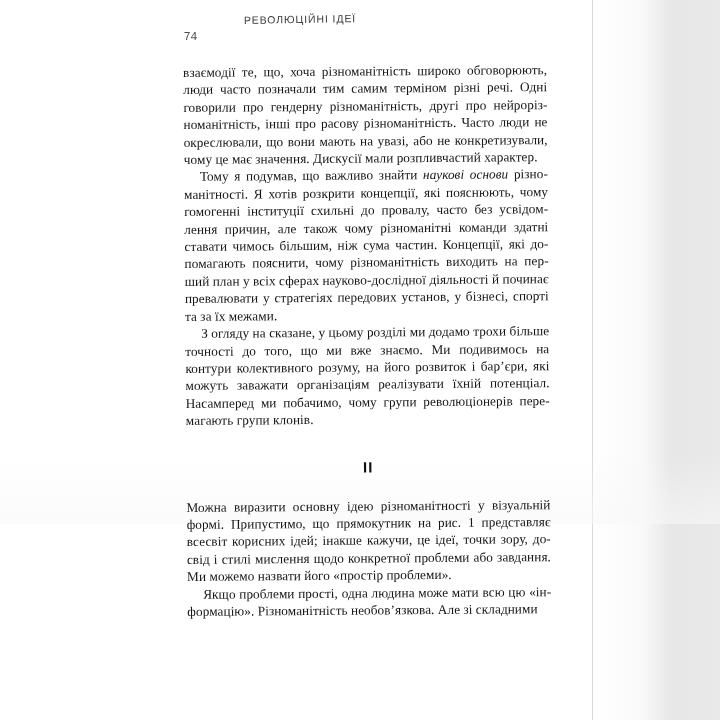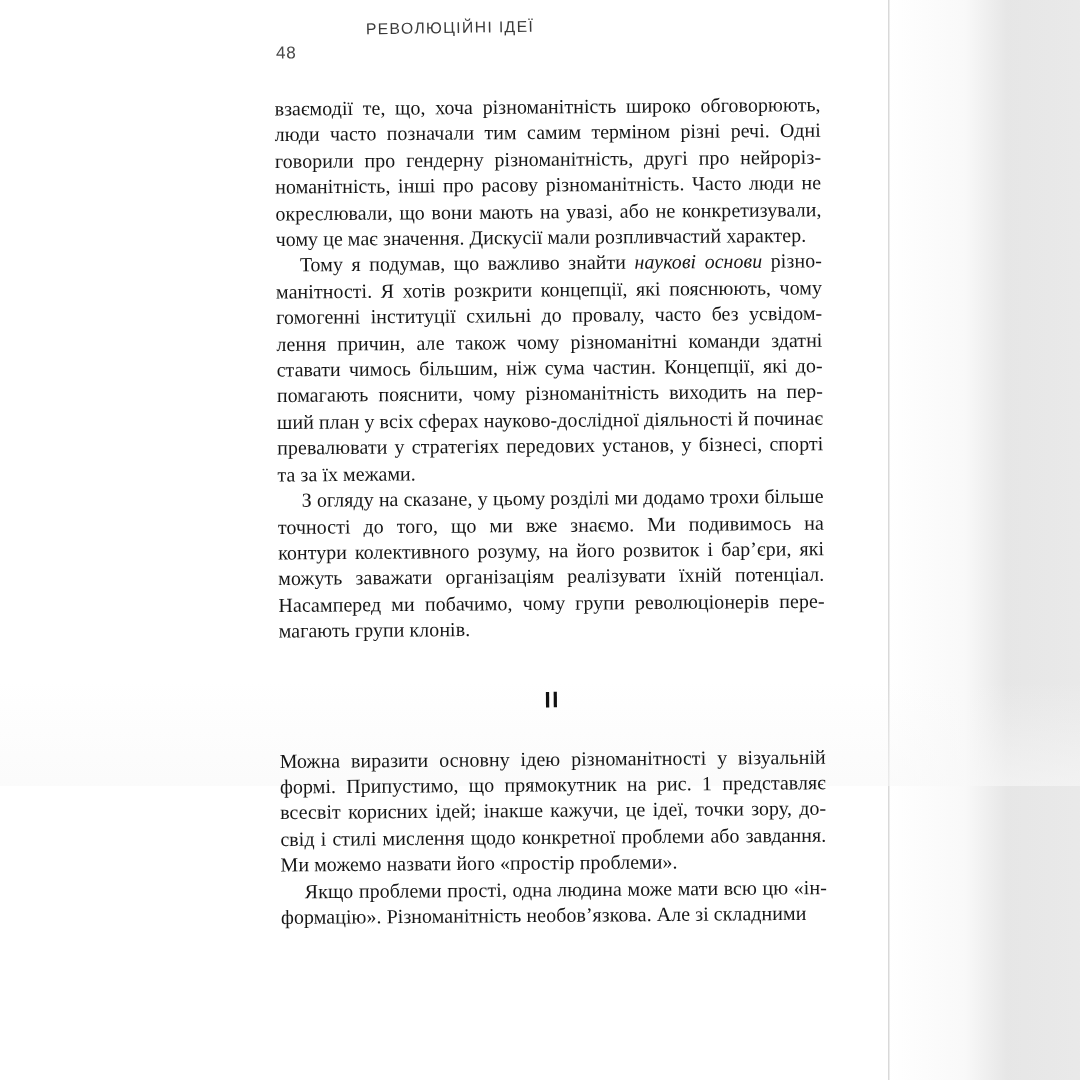"48" div.folio { text: 48 -> 74 }
